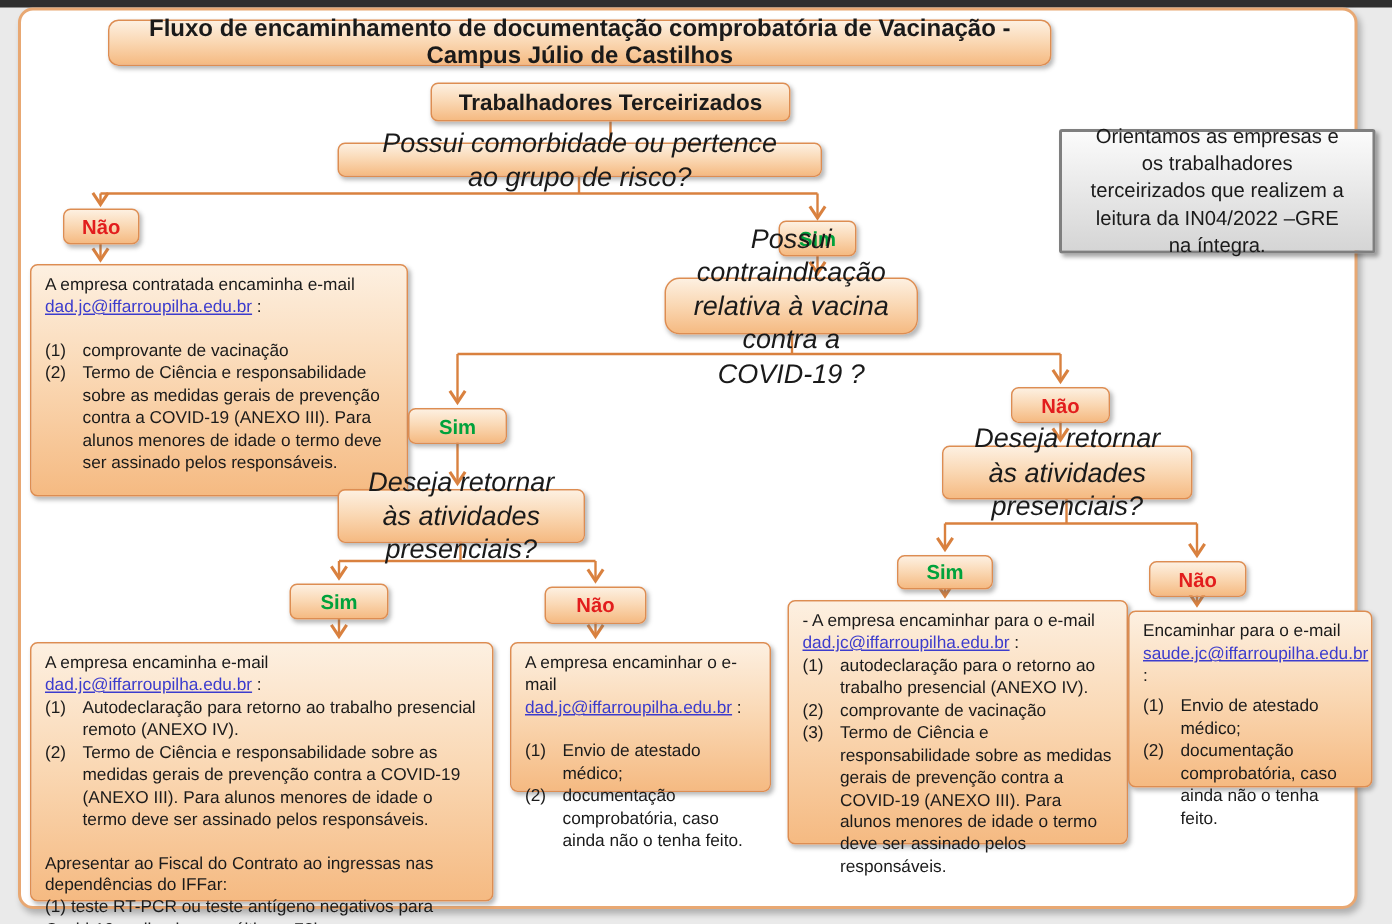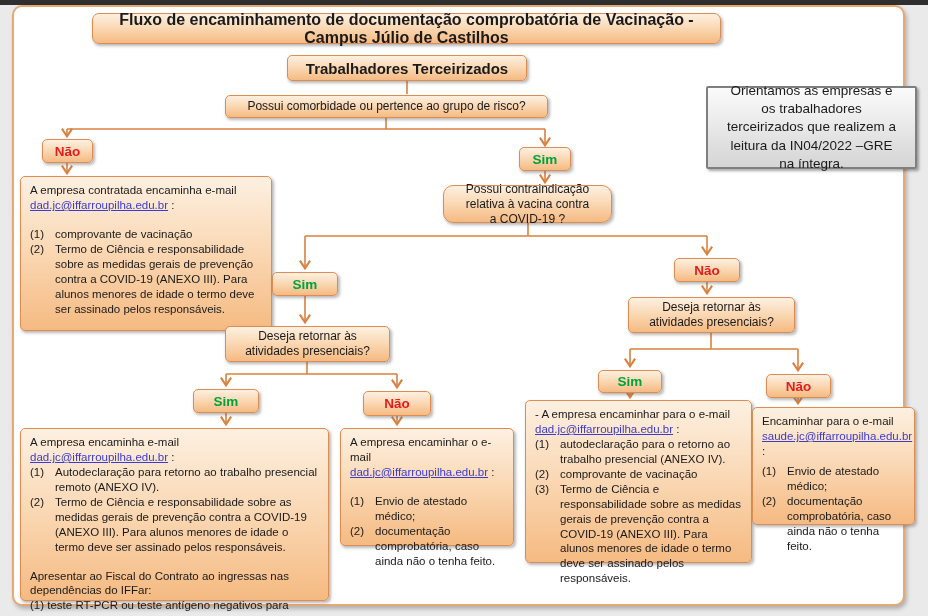"Fluxo de encaminhamento de documentação" div.n { left: 92px -> 72px }
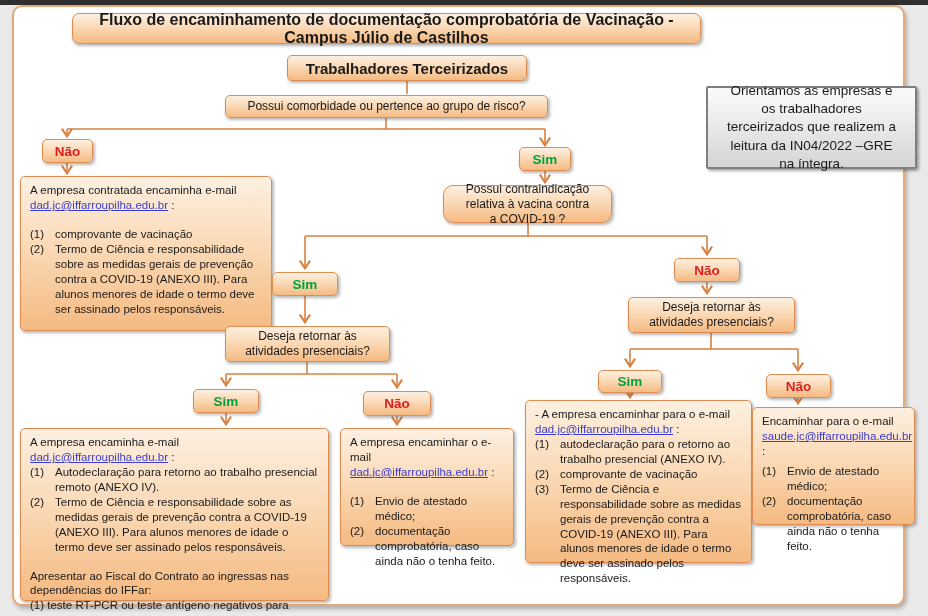"Possui comorbidade ou pertence ao" .q { font-size: 12px -> 18px; font-style: none -> italic }
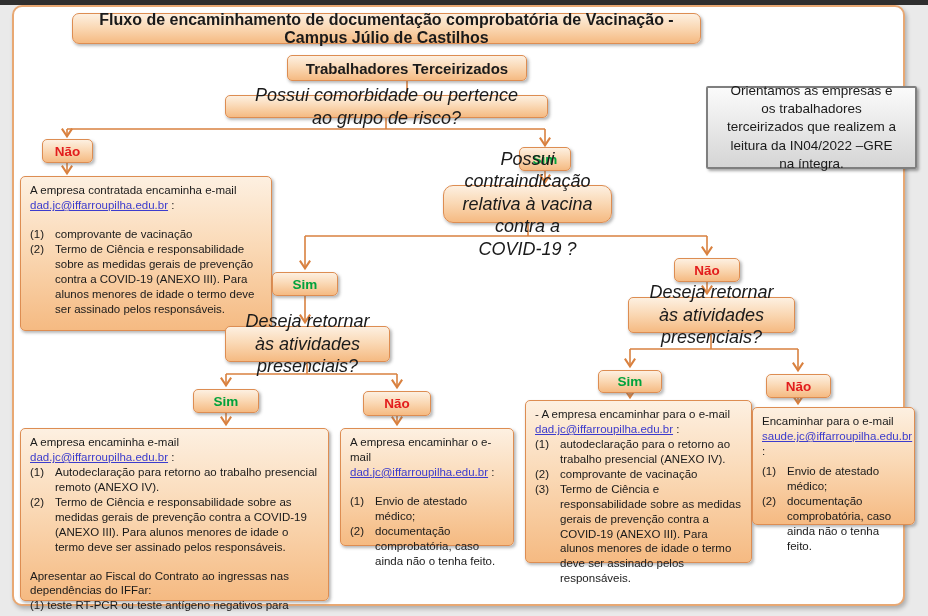"A empresa encaminhar o e-mail" div.n { height: 118px -> 100px }
